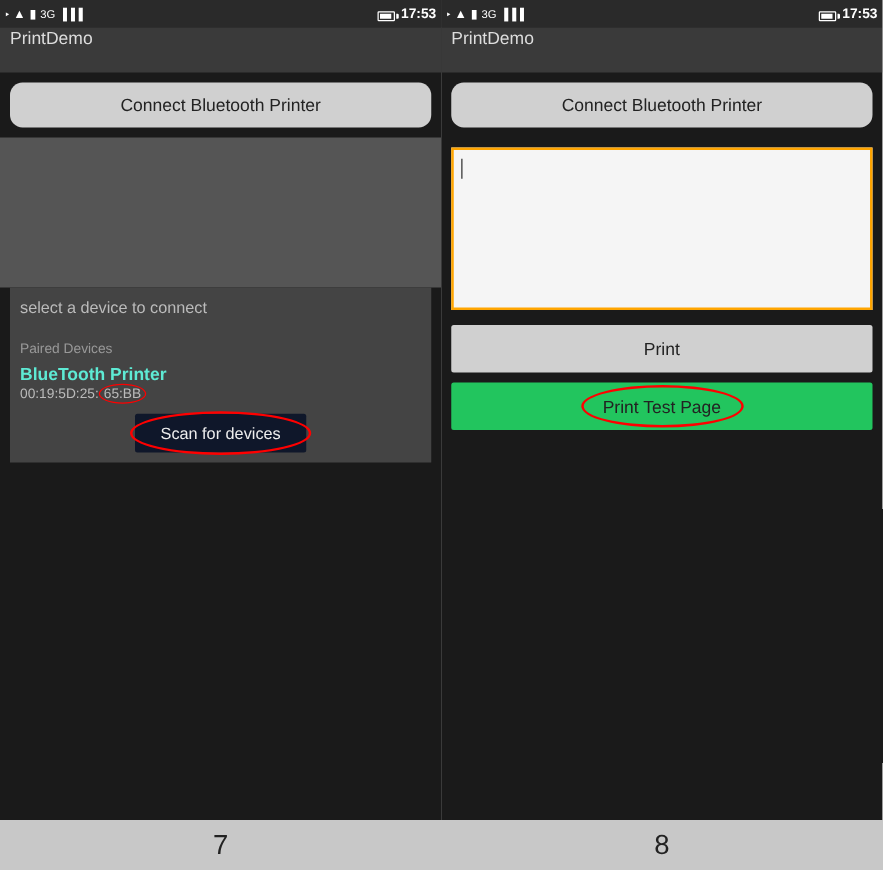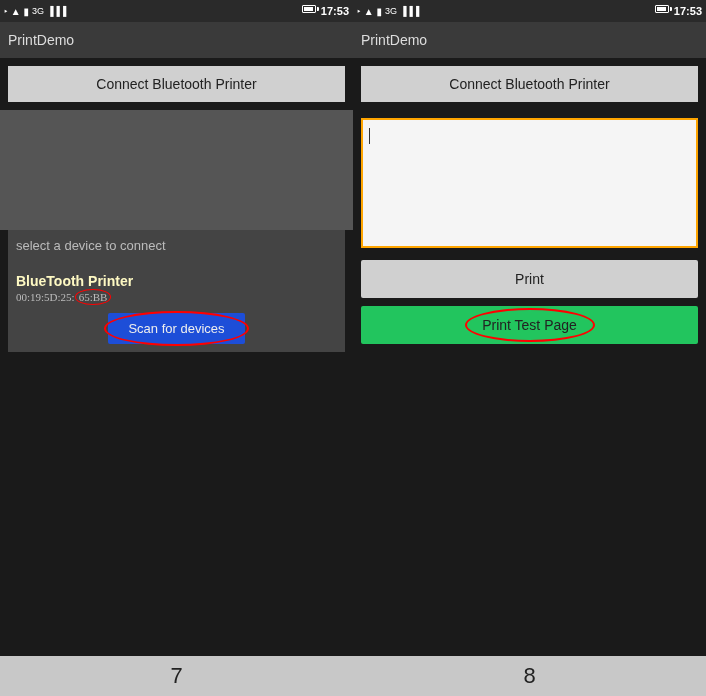"17:53" .status-bar-right { align-items: flex-start -> flex-end }
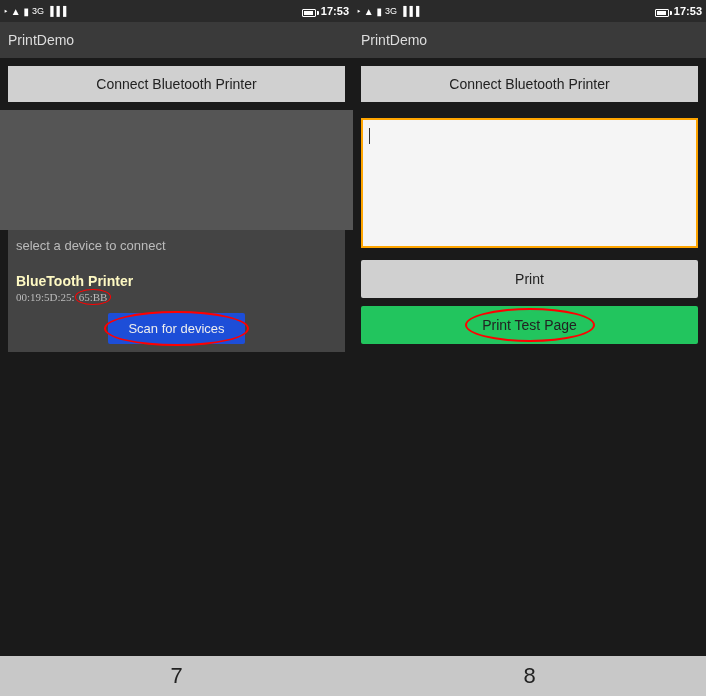"PrintDemo" .app-bar { align-items: center -> none }
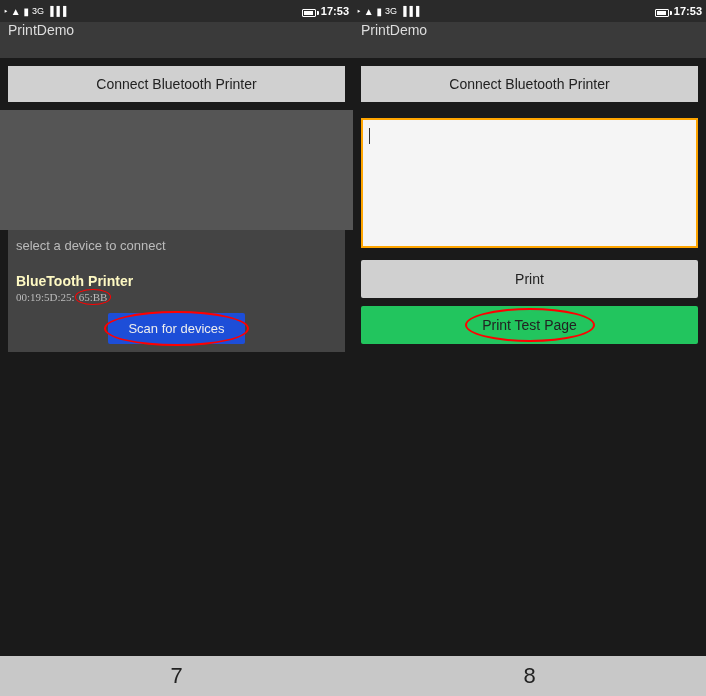"Connect Bluetooth Printer" .connect-btn { border-radius: 0 -> 10px }
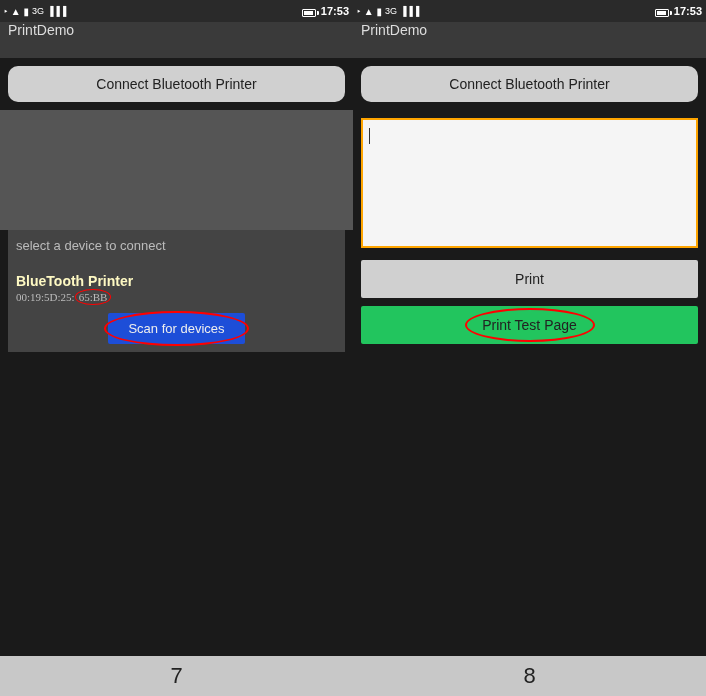"Paired Devices" div.paired-devices-label { html: none -> <div>Paired Devices</div> }
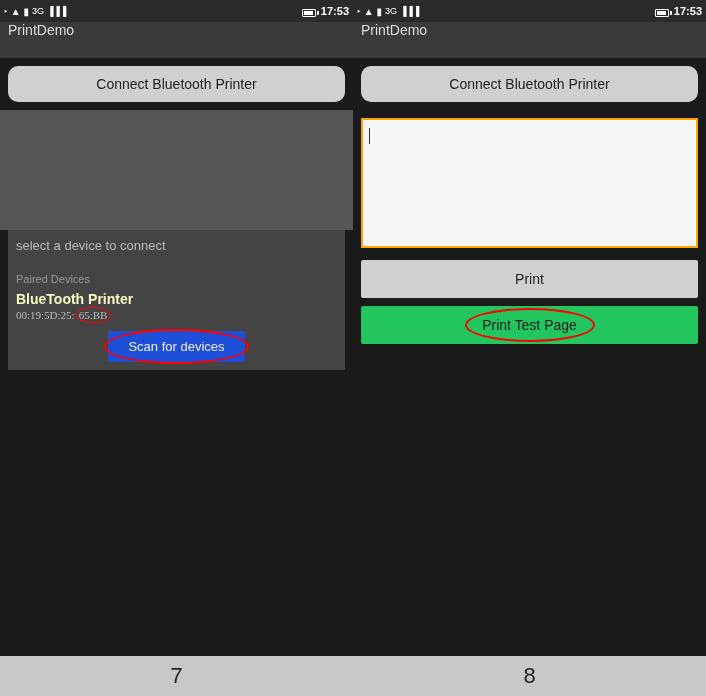"BlueTooth Printer" .device-name { color: #fef9c3 -> #5eead4 }
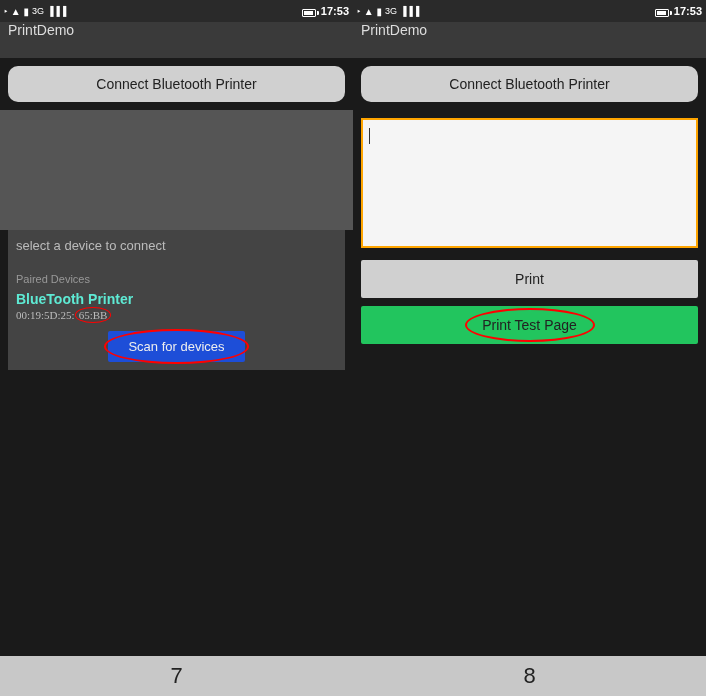"00:19:5D:25: 65:BB" .device-address { font-family: Liberation Serif, serif -> none }
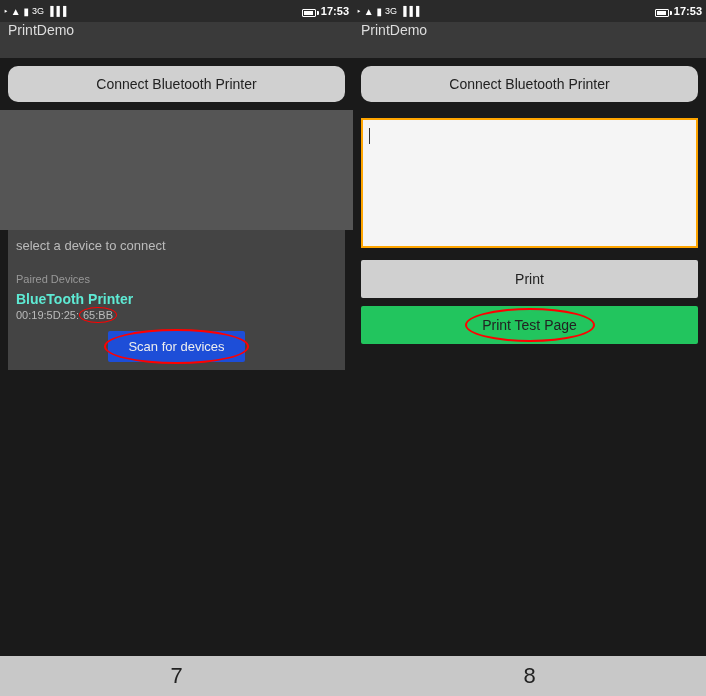"Scan for devices" .scan-btn { background: #1d4ed8 -> #0f172a }
